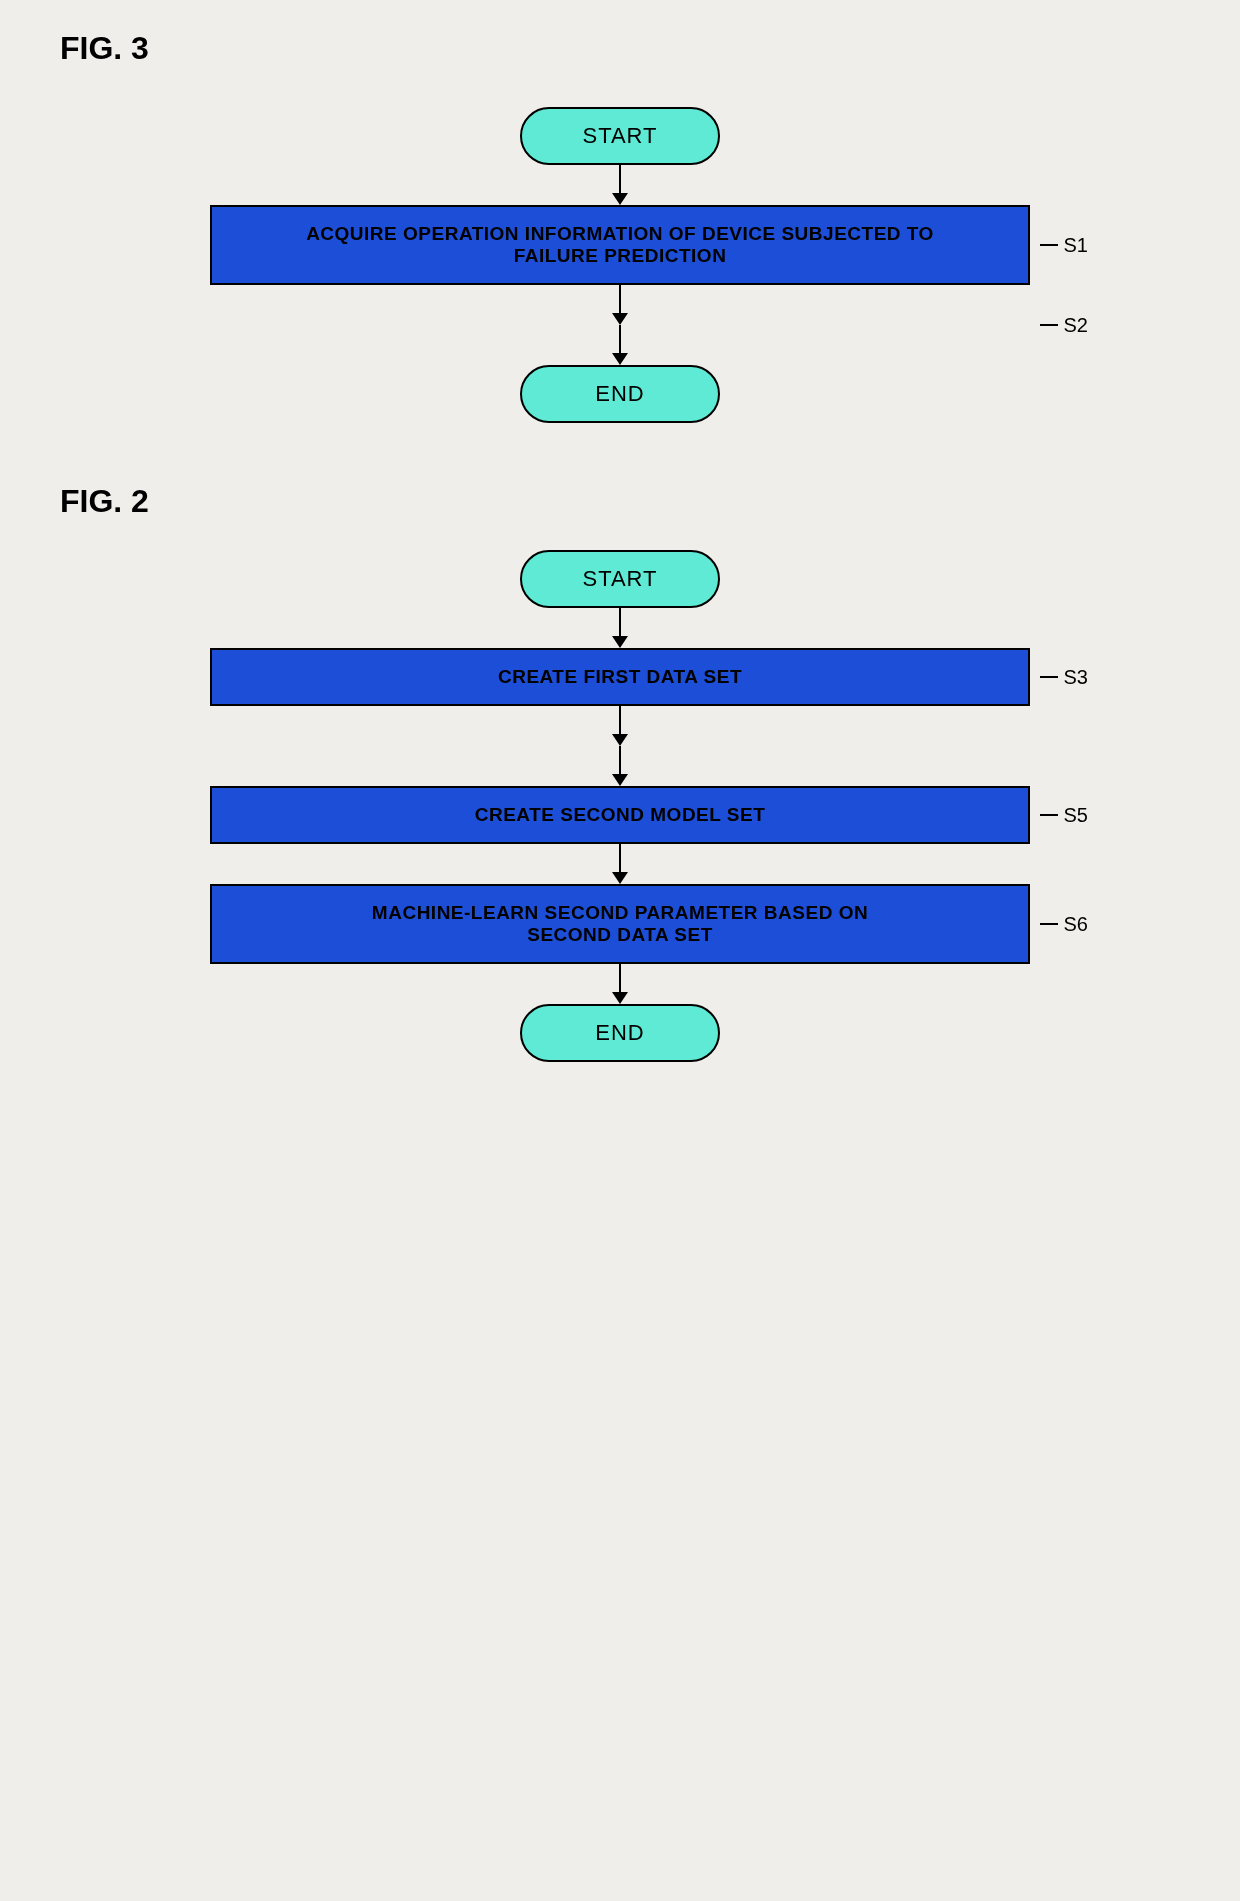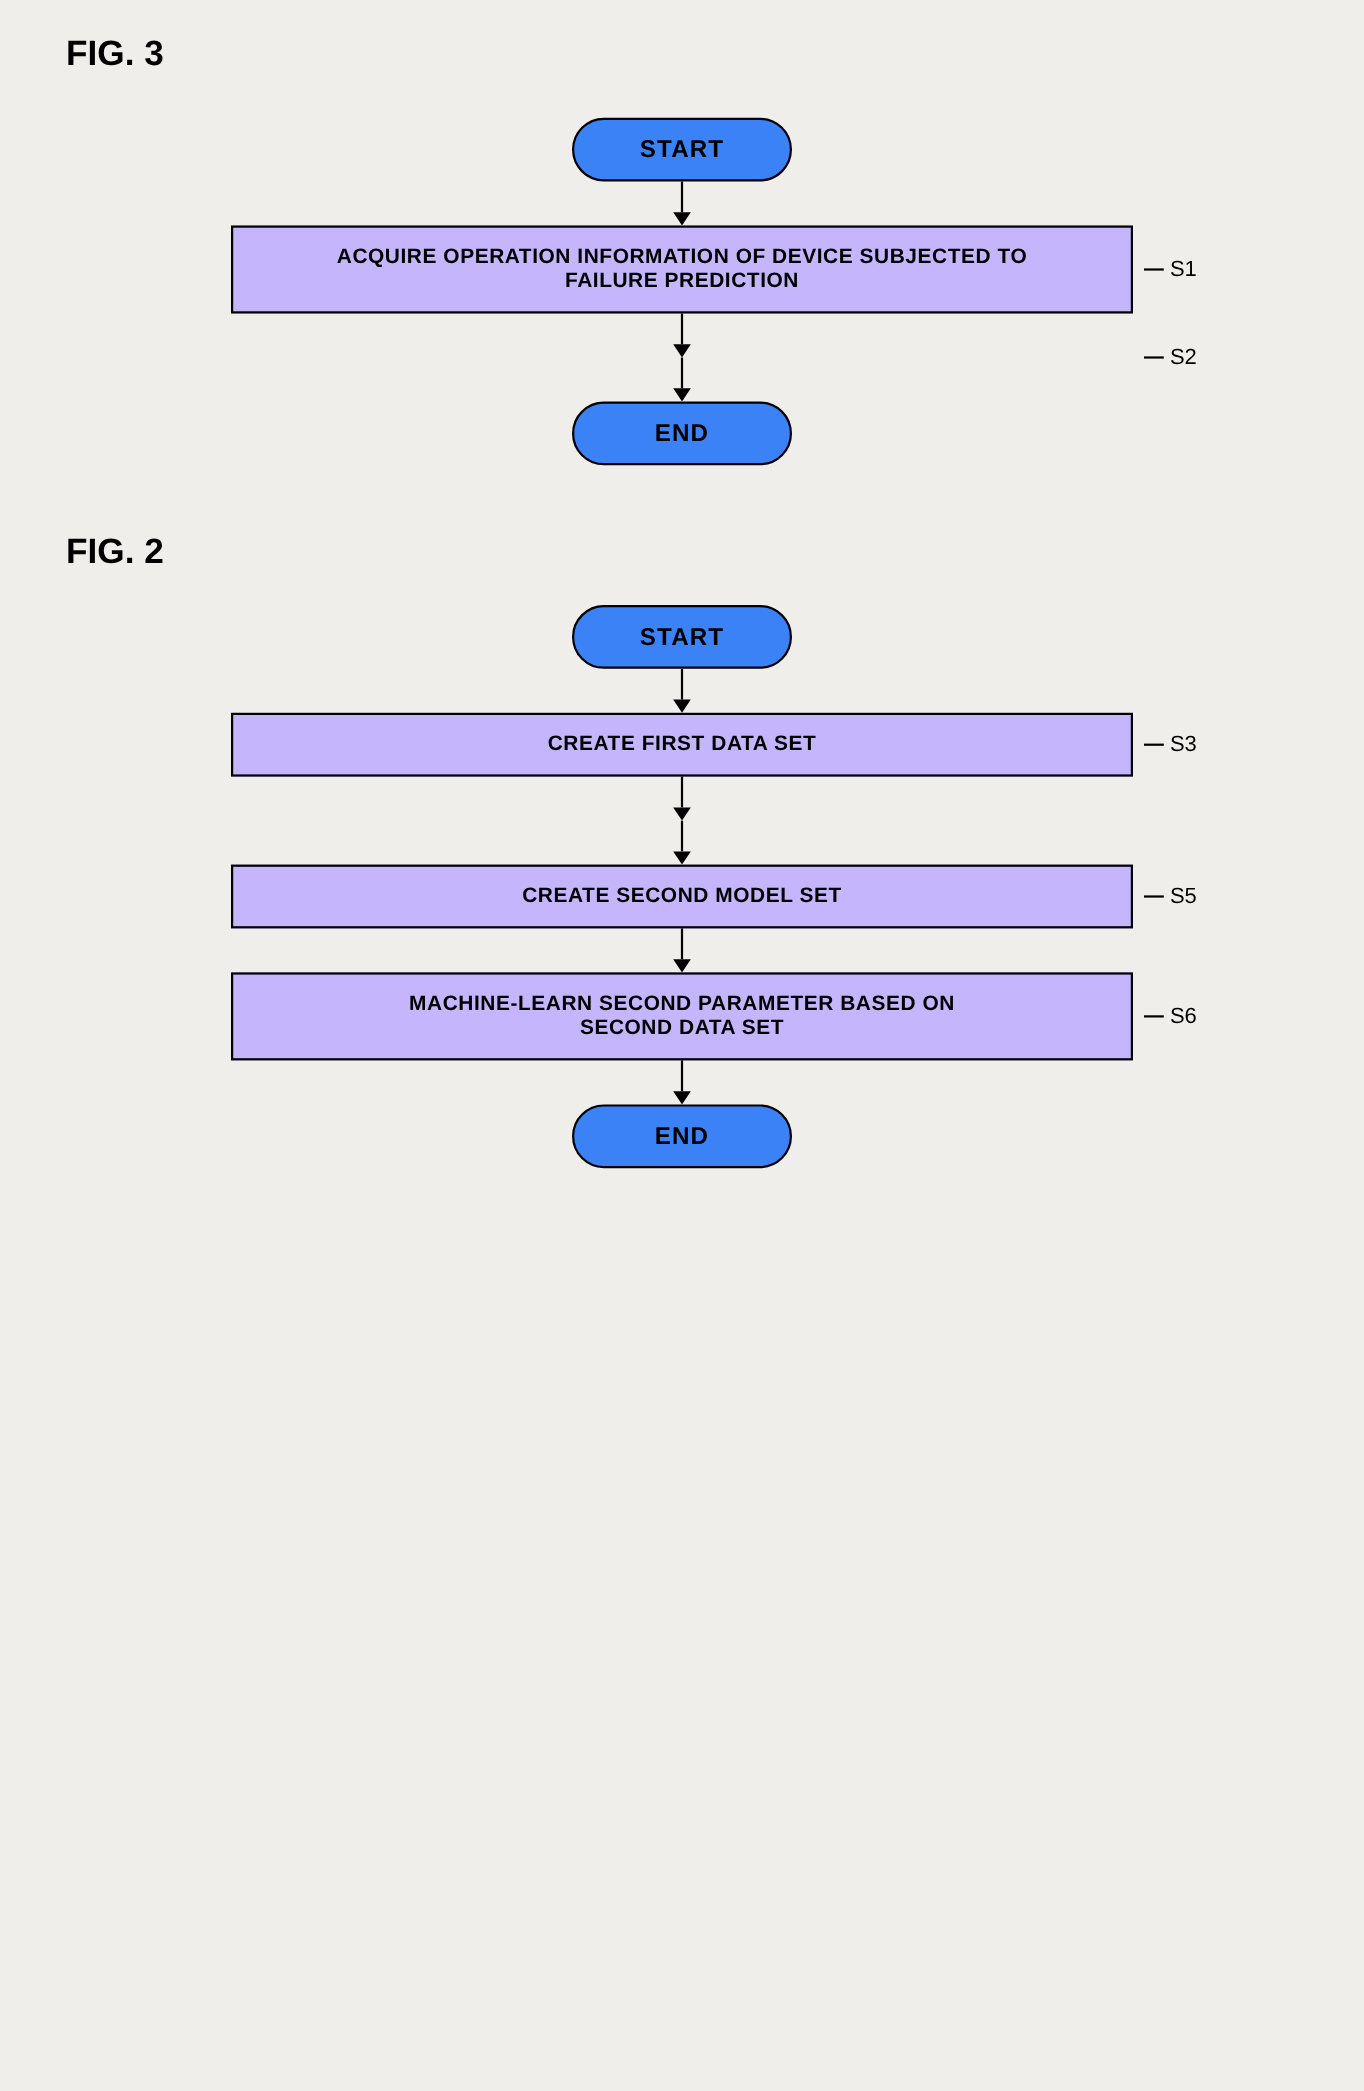"START" .node-start-end { background: #3b82f6 -> #5eead4; font-weight: bold -> normal }
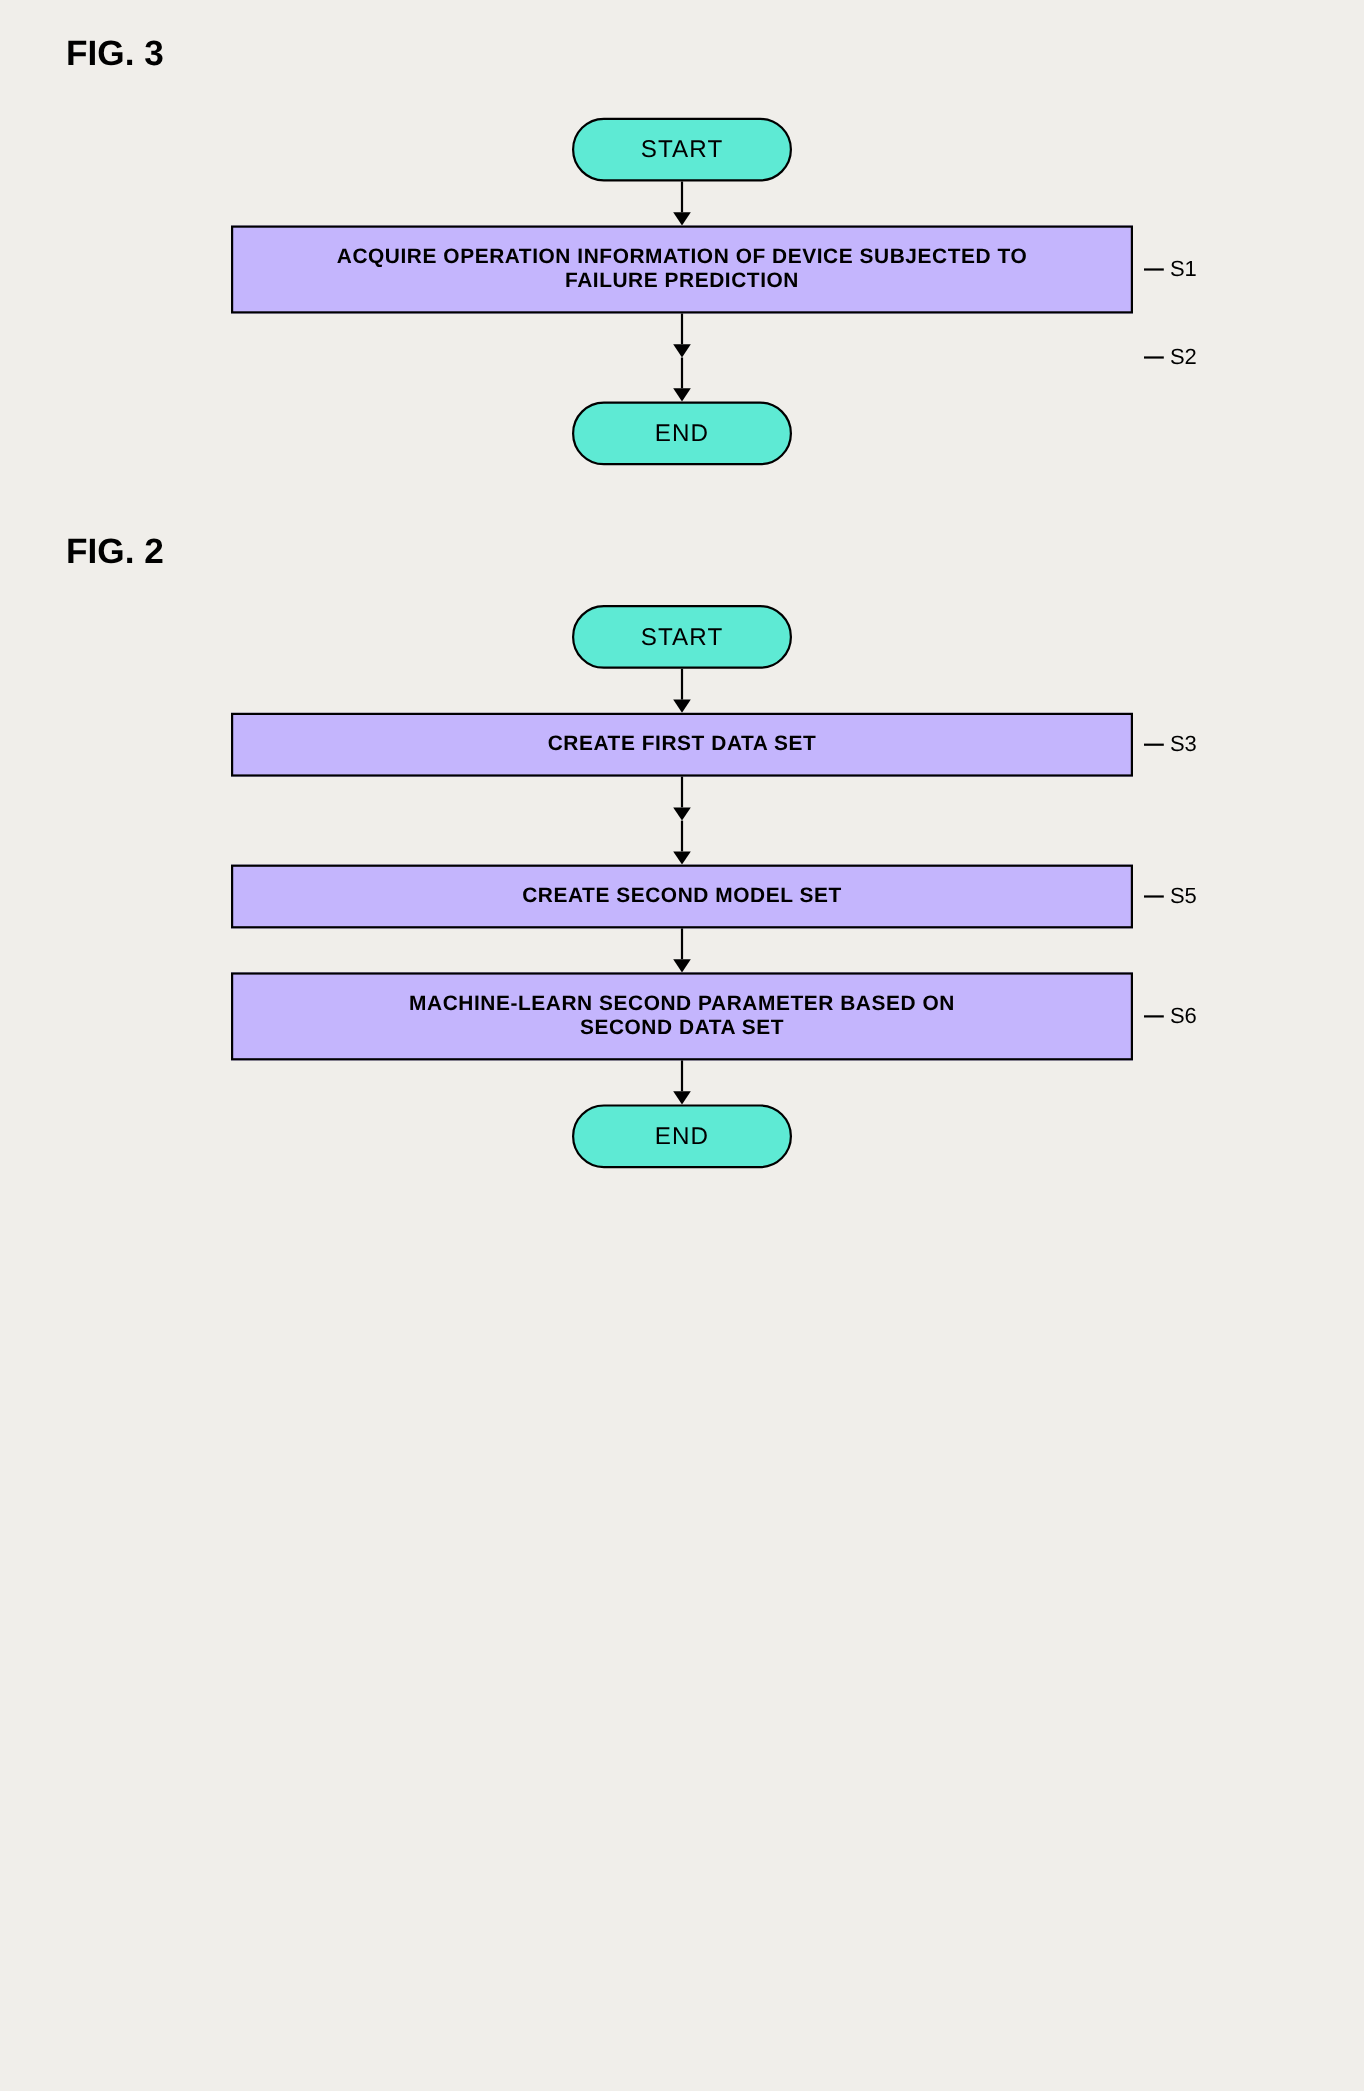"ACQUIRE OPERATION INFORMATION OF DEVICE" .node-process { background: #c4b5fd -> #1d4ed8 }
